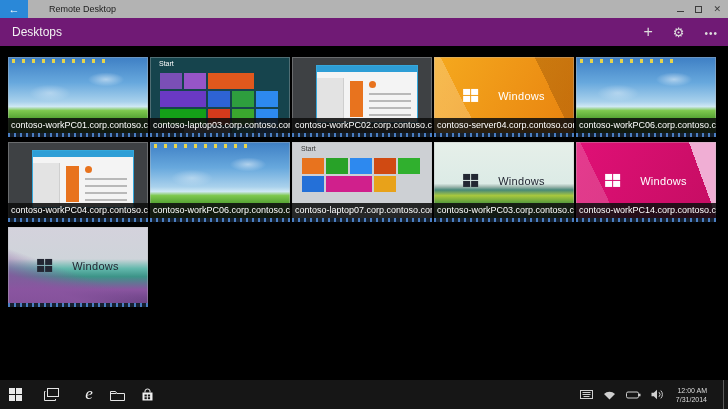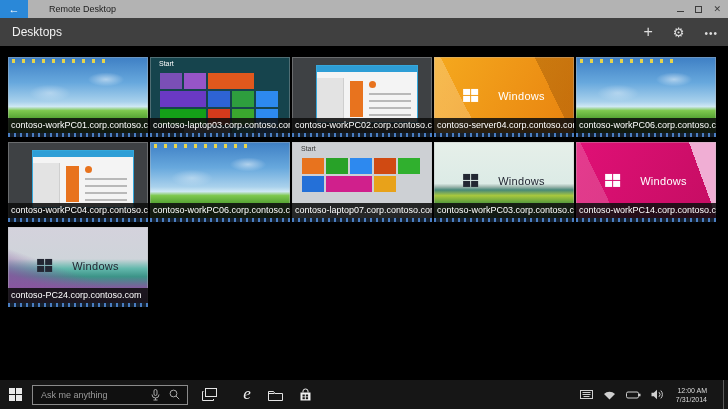"Desktops" .appbar { background: #404040 -> #701a75 }
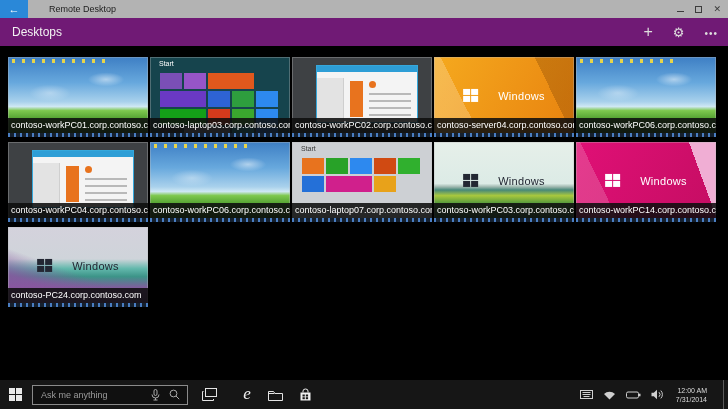"contoso-PC24.corp.contoso.com" div.label { html: <div>contoso-PC24.corp.contoso.com</div> -> none }
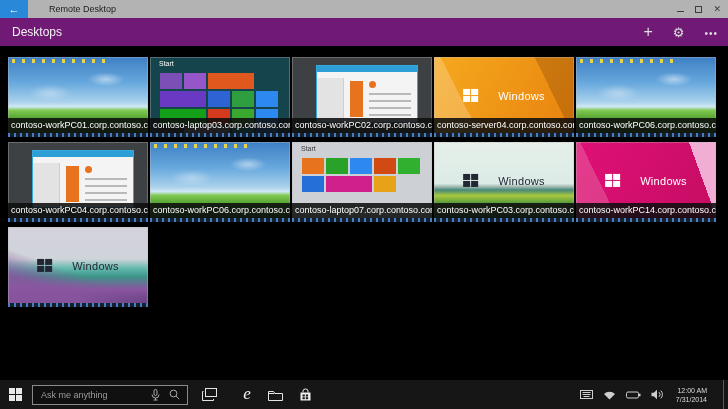"Ask me anything" div.searchbox { html: <div> <span>Ask me anything</span> <span> <svg> <rect></rect> <path></path> </svg> <svg> <circle></circle> <line></line> </svg> </span> </div> -> none }
